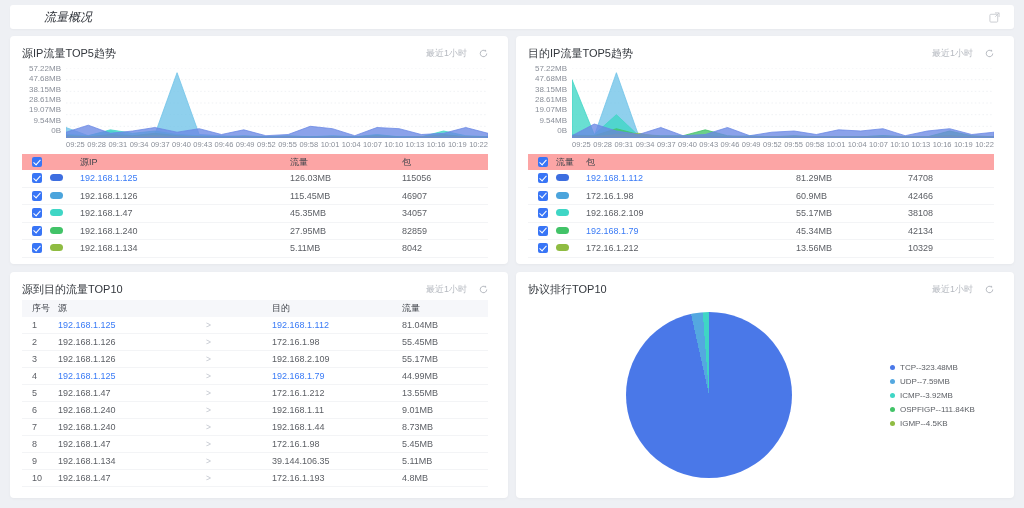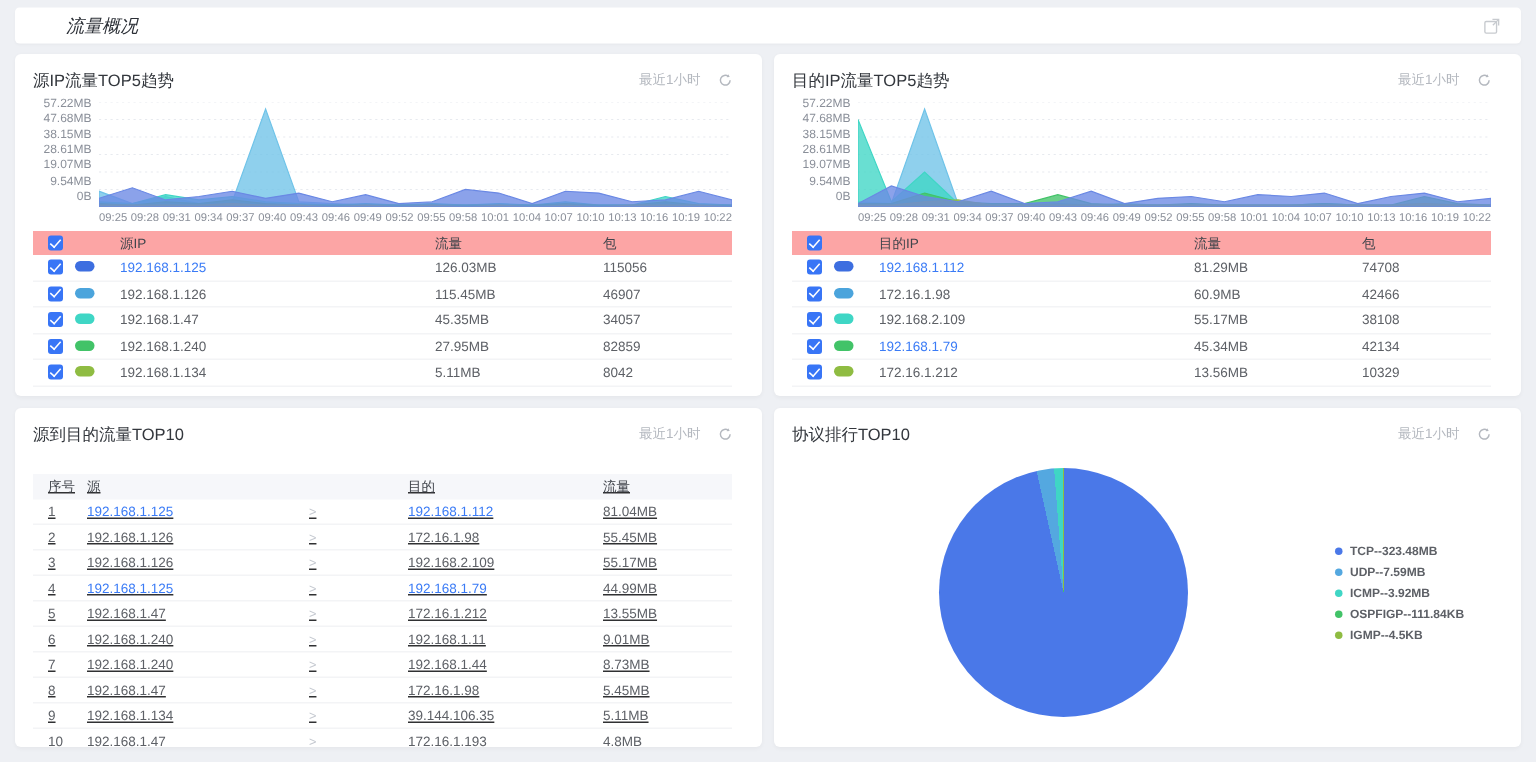"目的IP" span.h-ip { html: <span>目的IP</span> -> none }
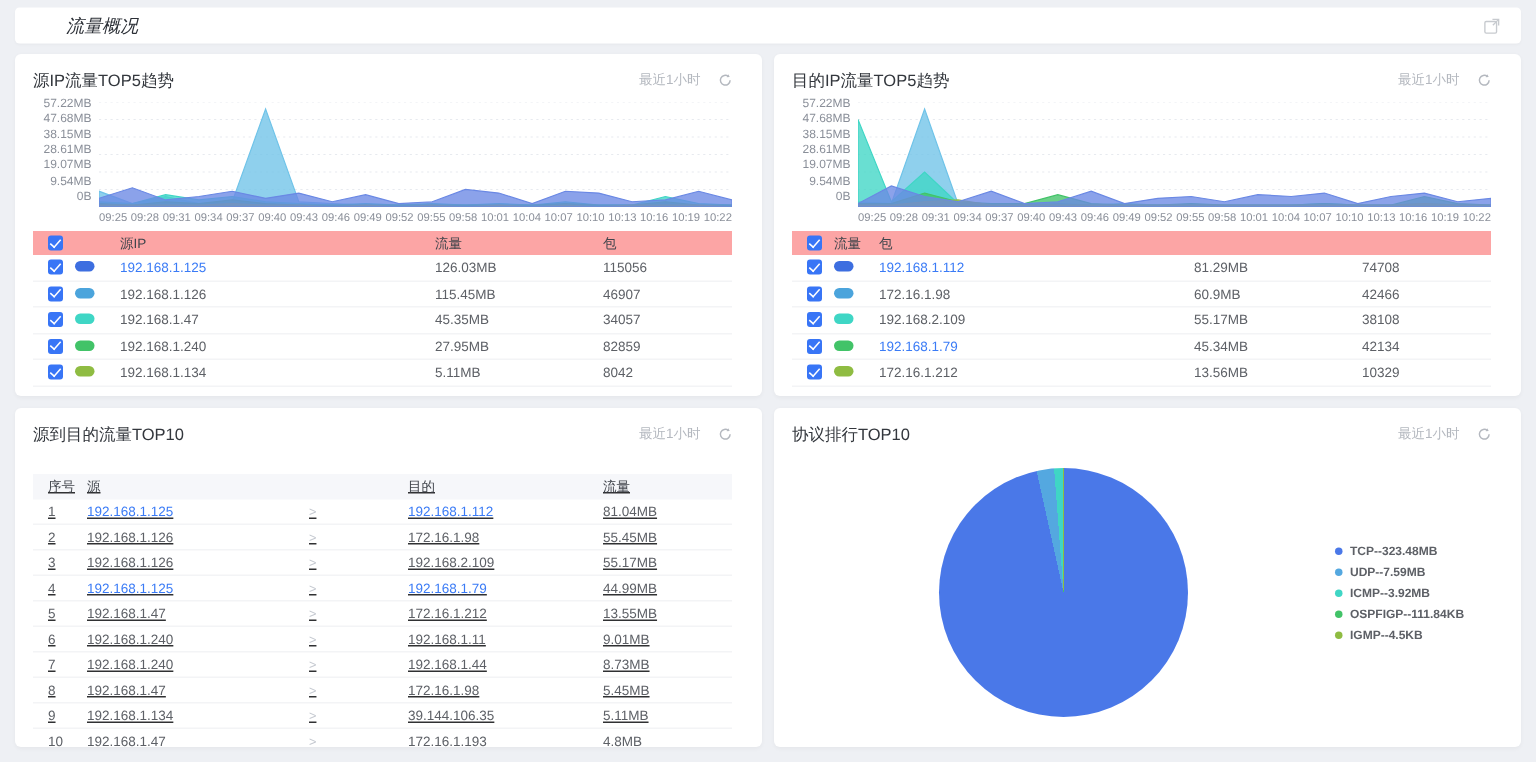"序号" .flowtable { margin-top: 16px -> 0; text-decoration: underline -> none }
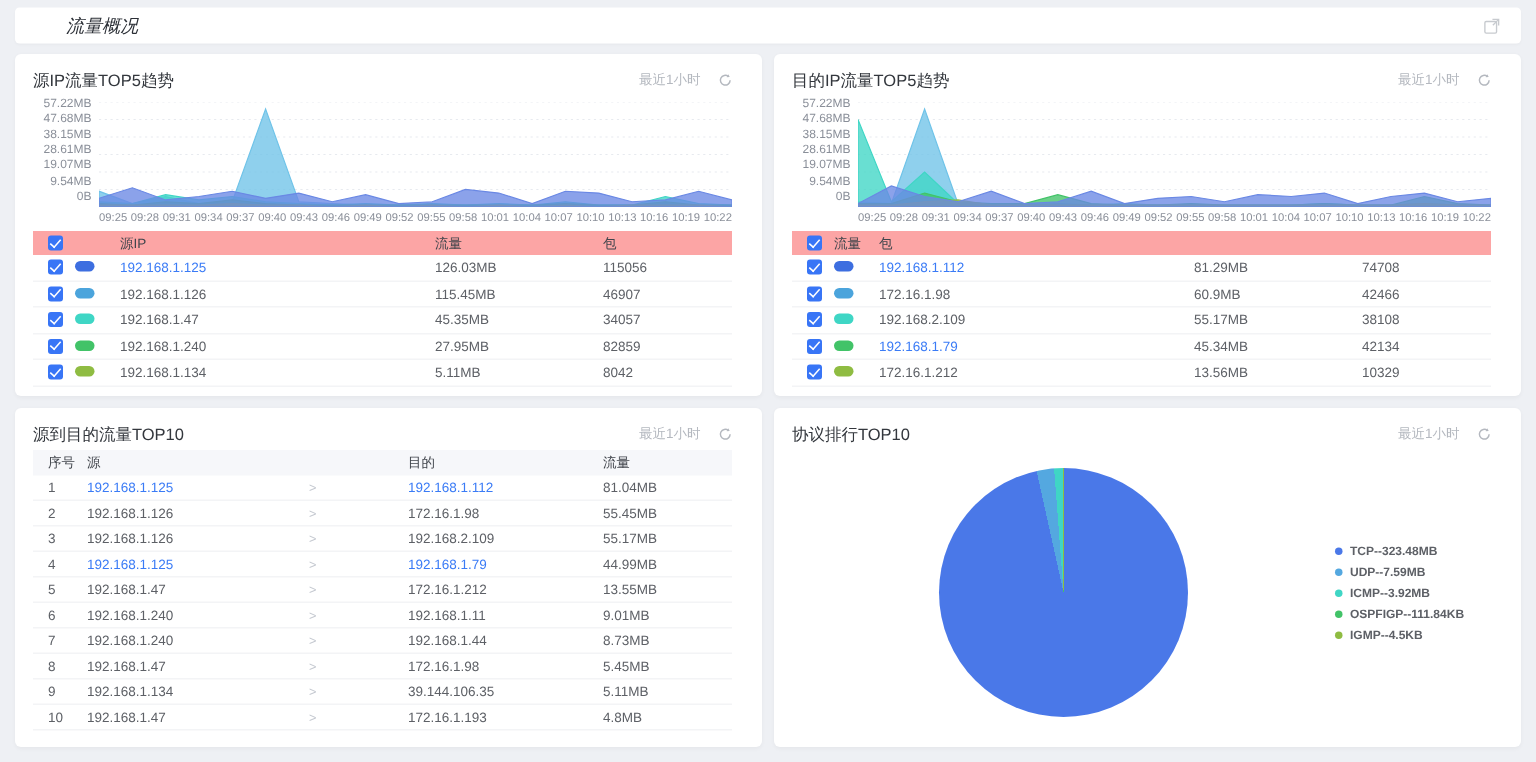"TCP--323.48MB" .legend { font-weight: bold -> none }
